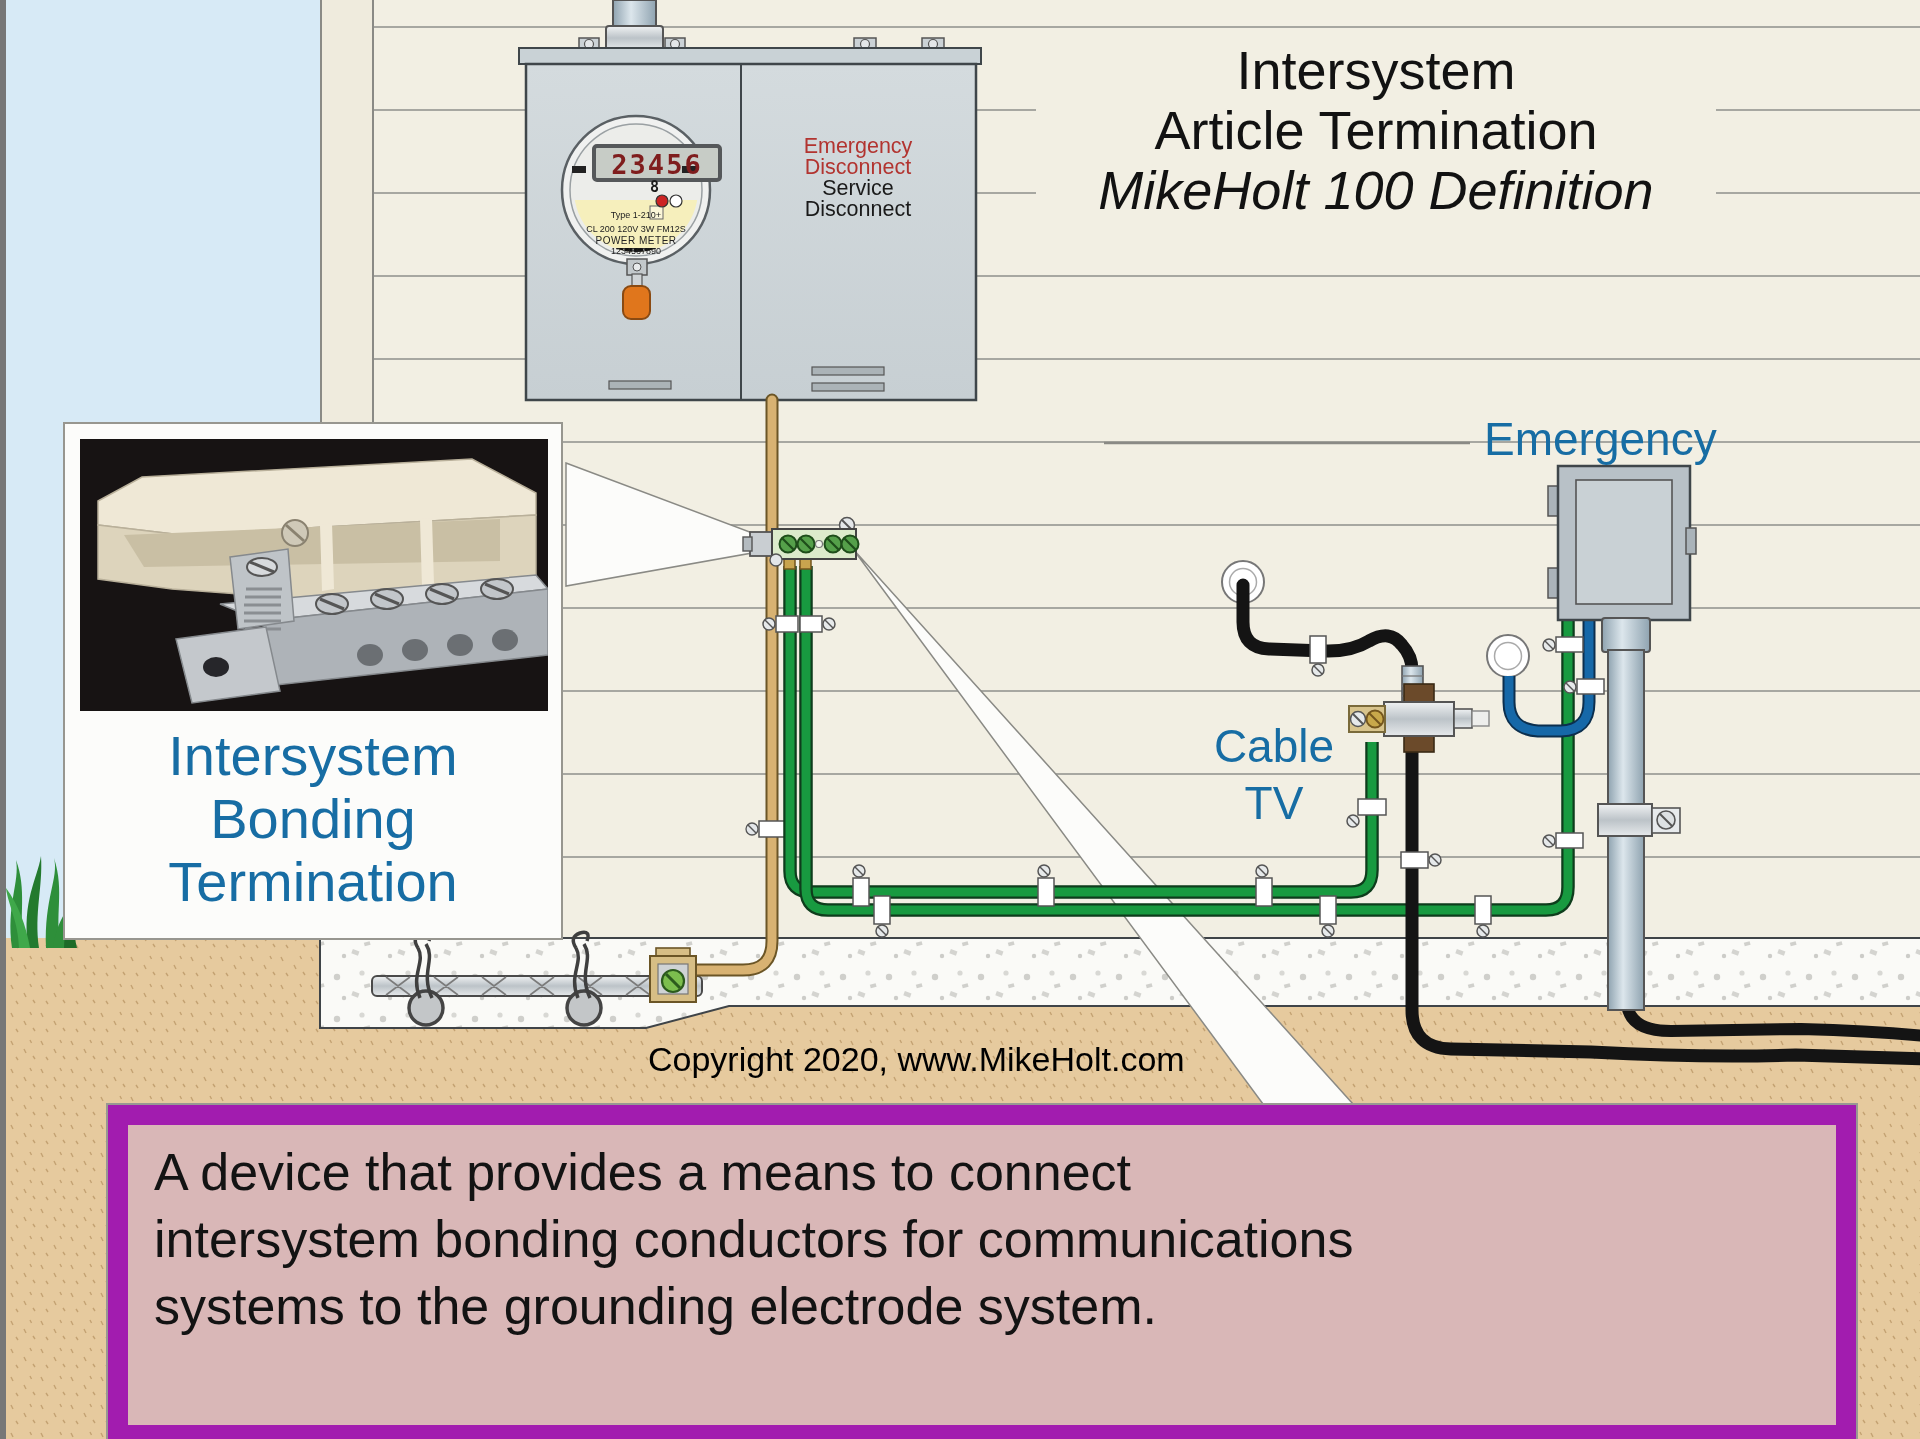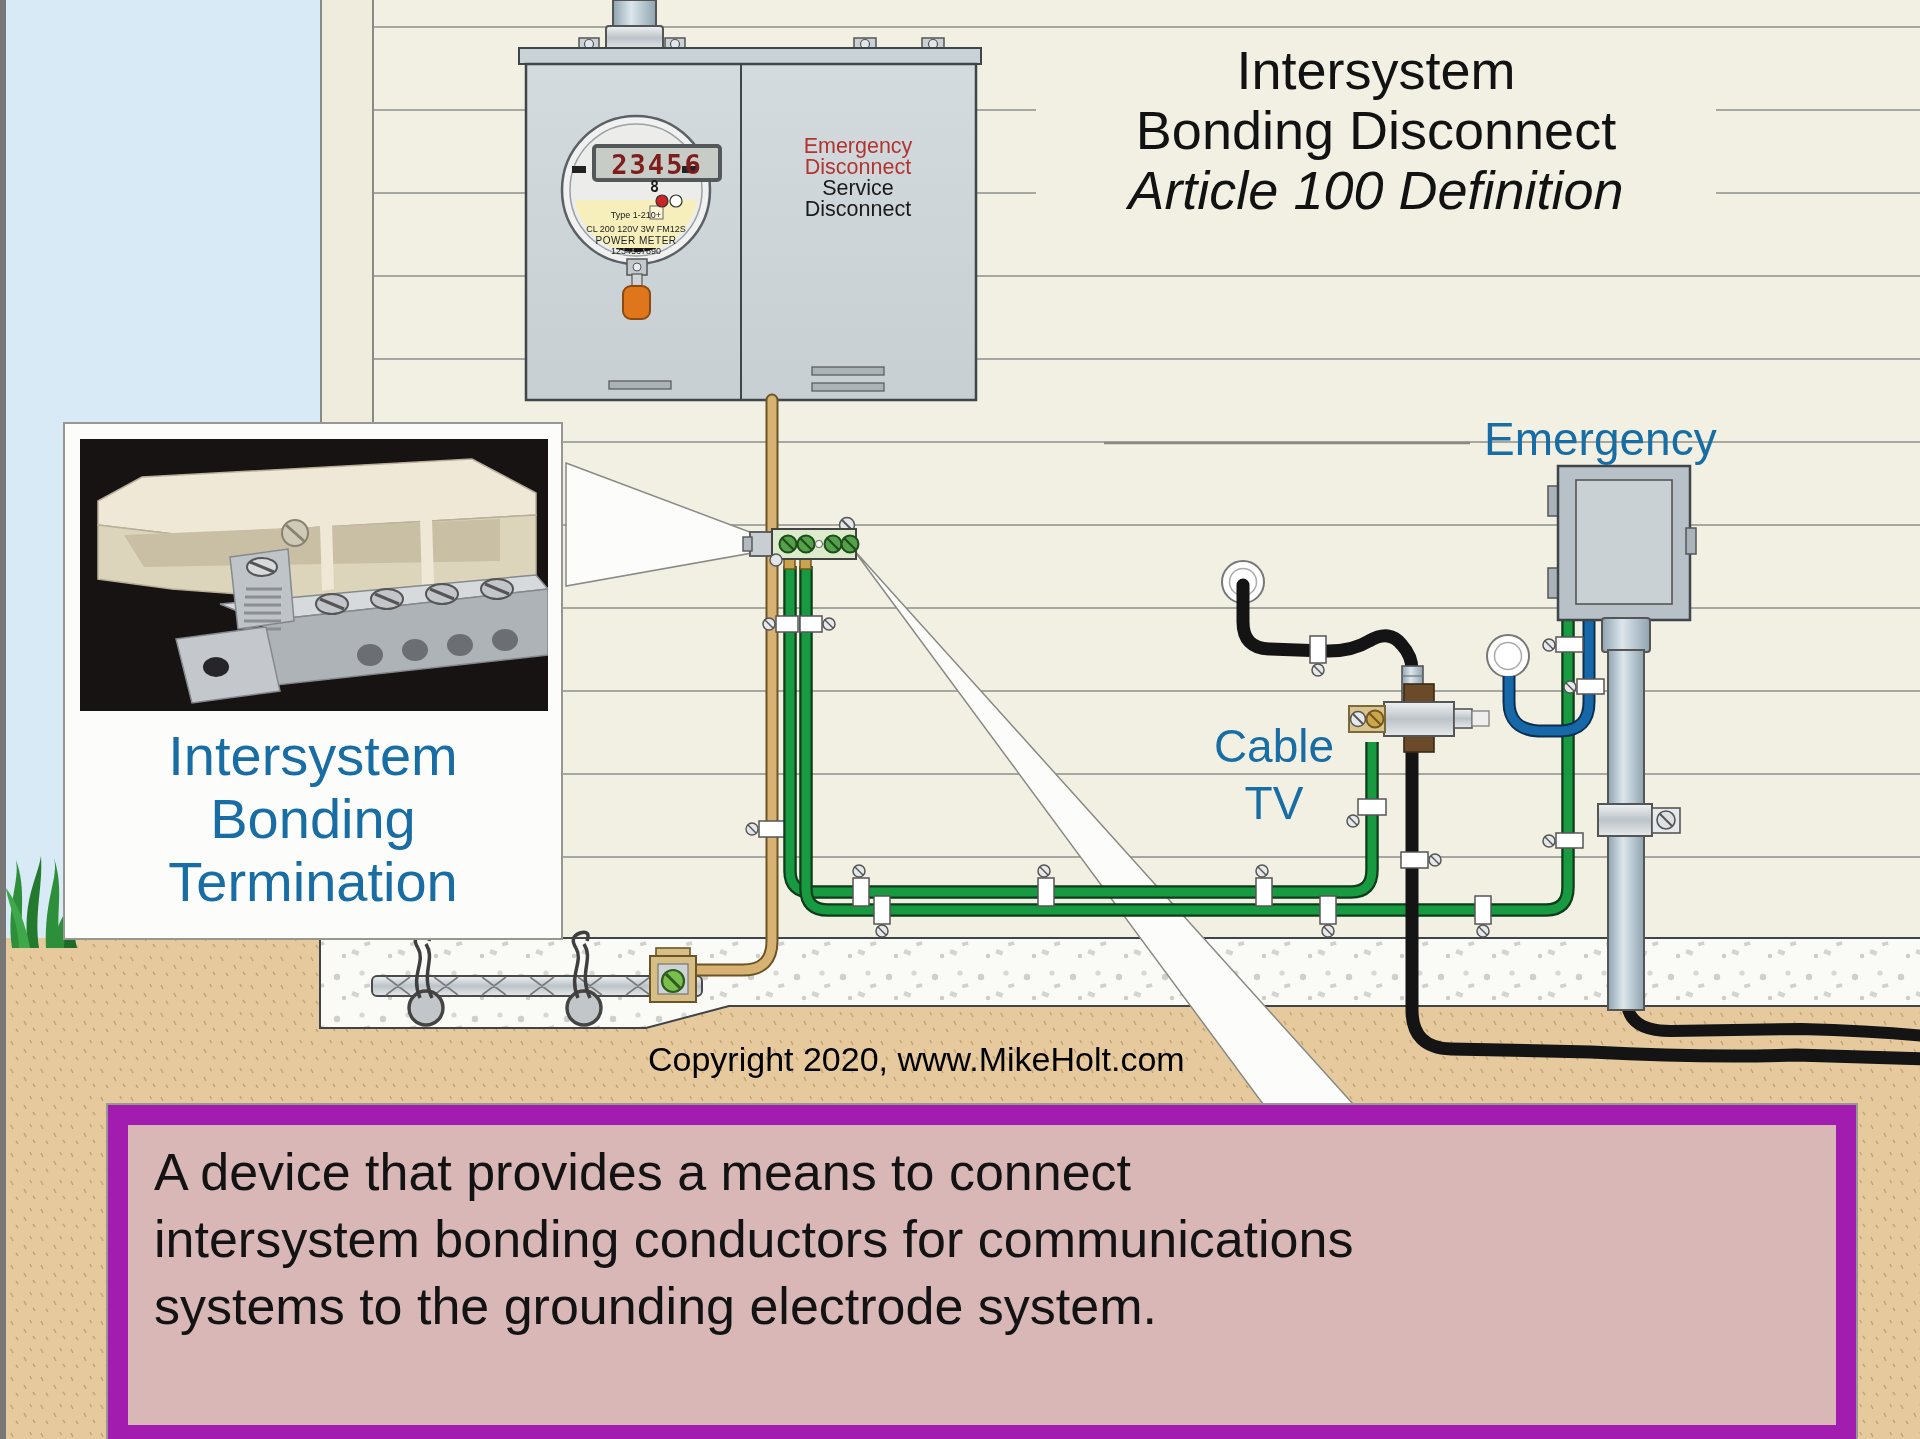"Bonding Disconnect" div.t2 { text: Bonding Disconnect -> Article Termination }
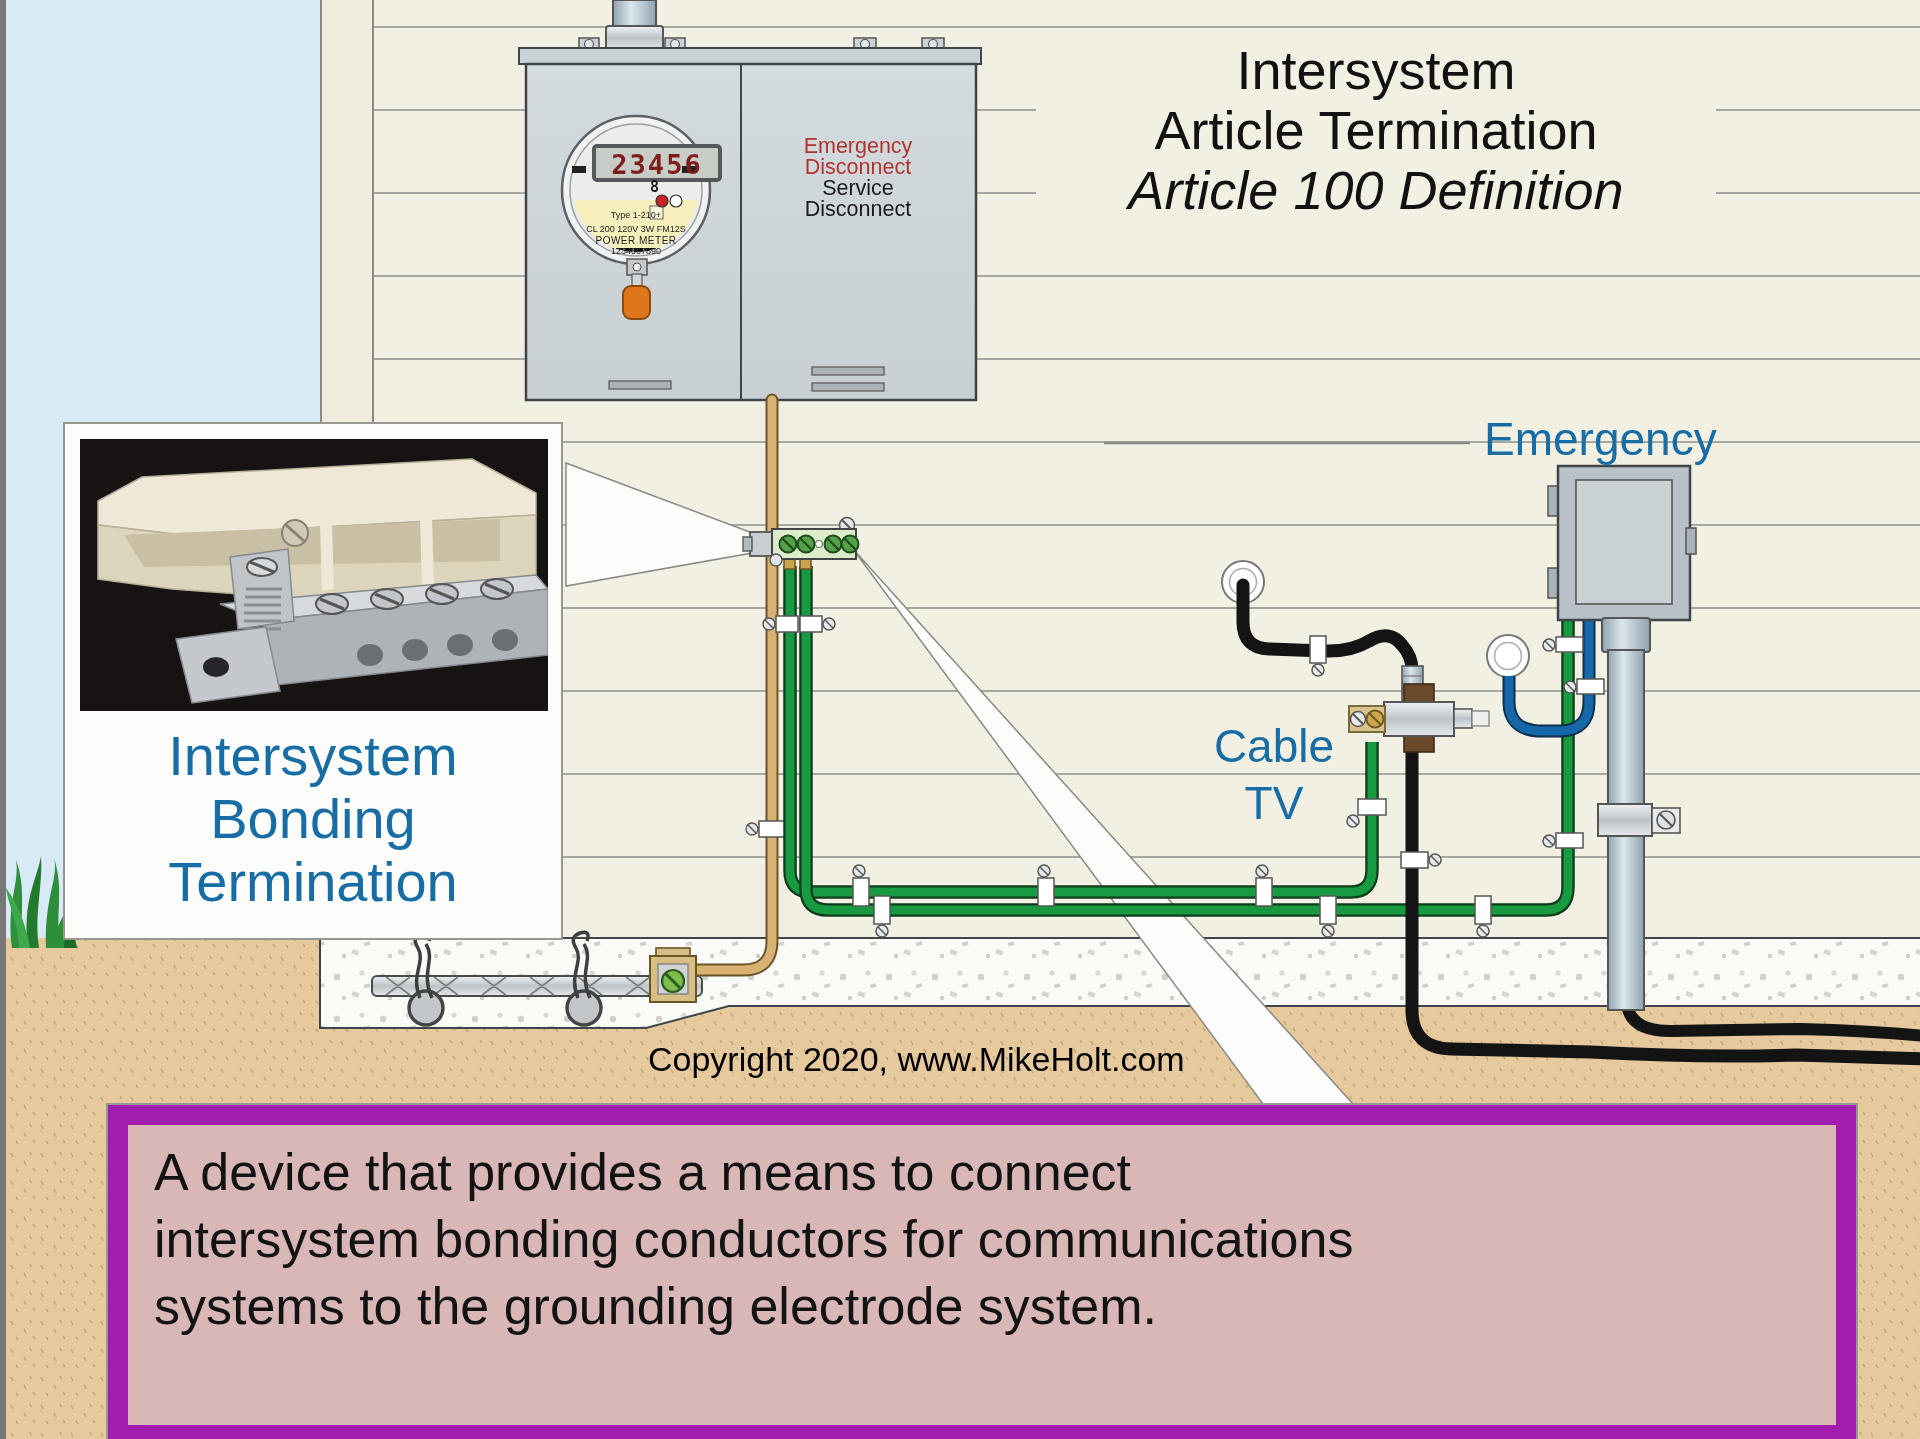"Article 100 Definition" div.t3 { text: Article -> MikeHolt }
